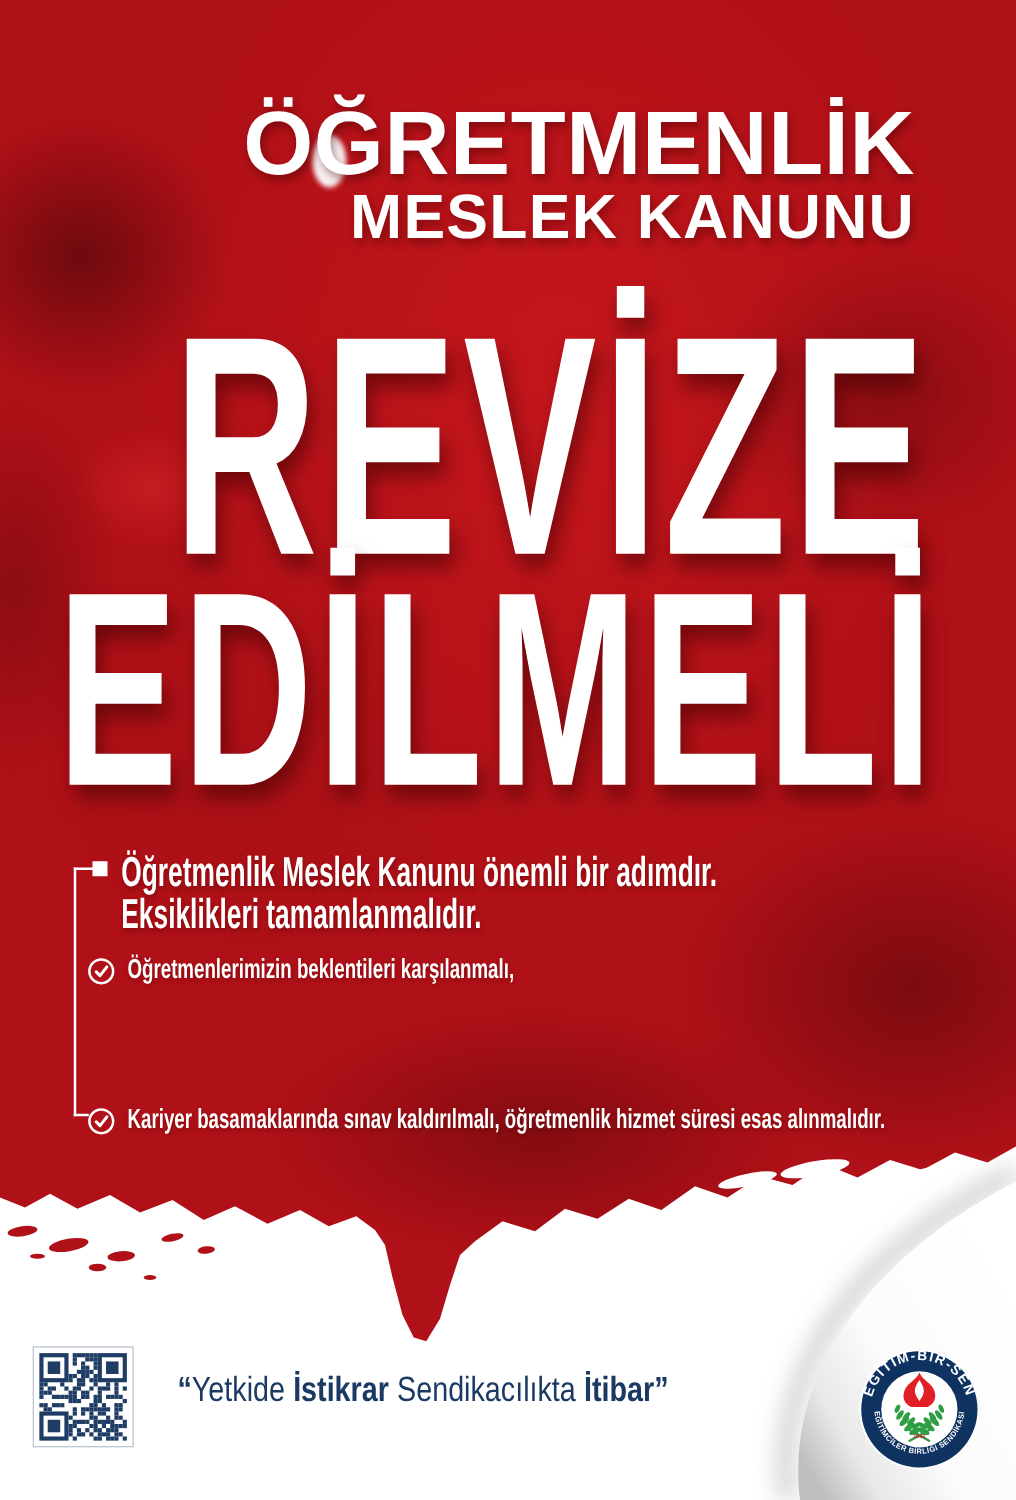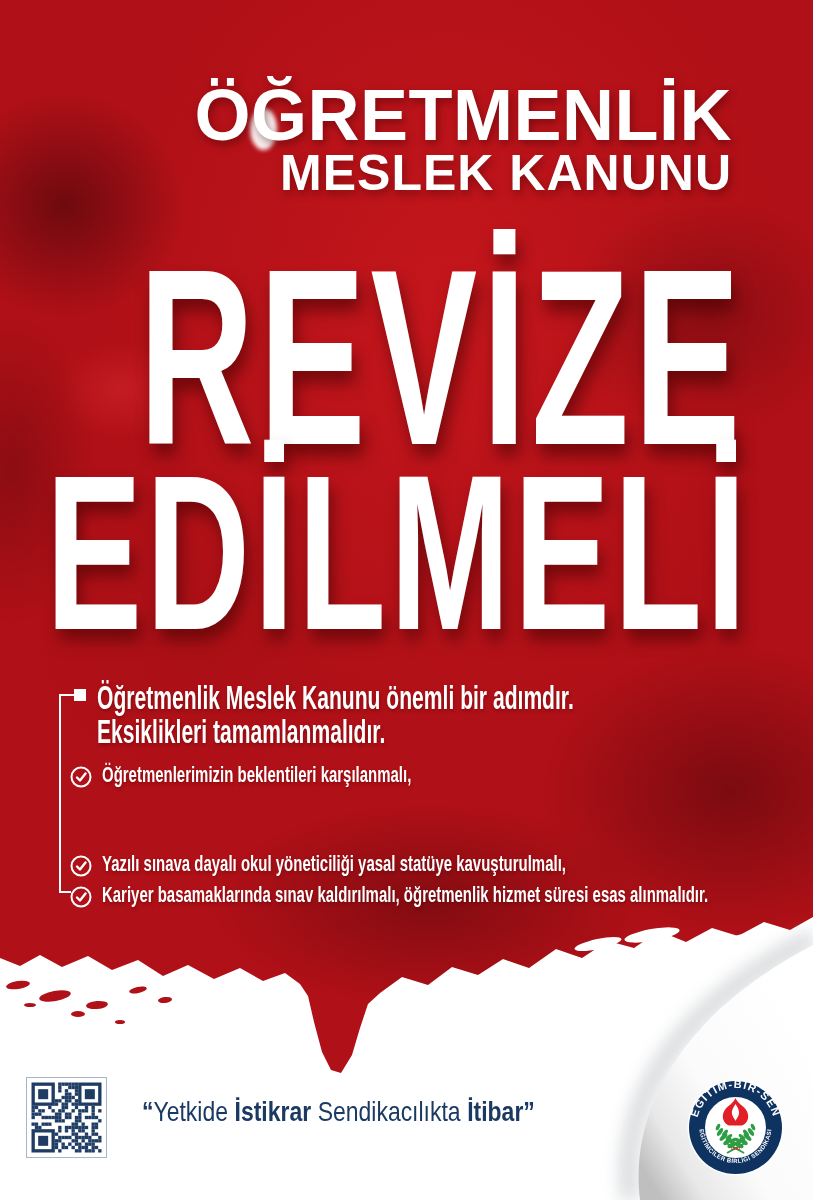"Yazılı sınava dayalı okul yöneticiliği" div.check-row { html: <div> <svg> <circle></circle> <path></path> </svg> <span>Yazılı sınava dayalı okul yöneticiliği yasal statüye kavuşturulmalı,</span> </div> -> none }
